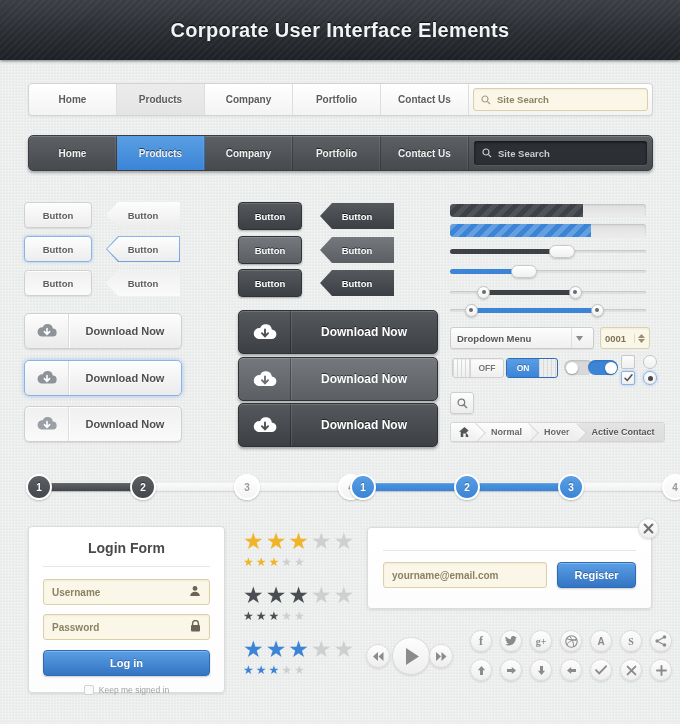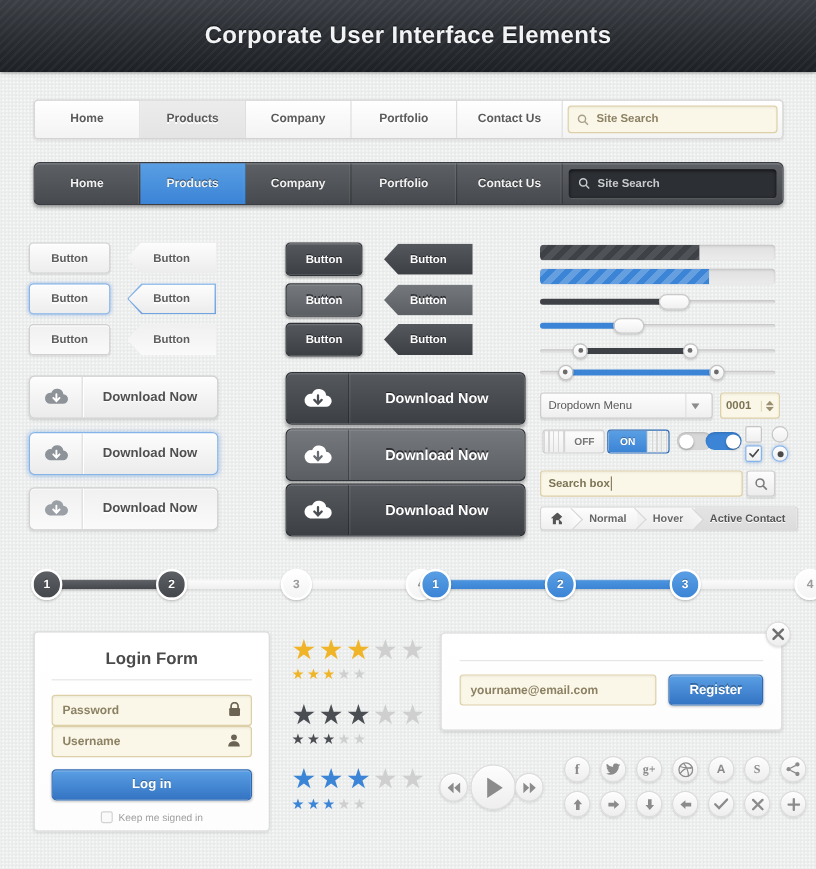"Dropdown Menu" .dropdown { font-weight: normal -> bold }
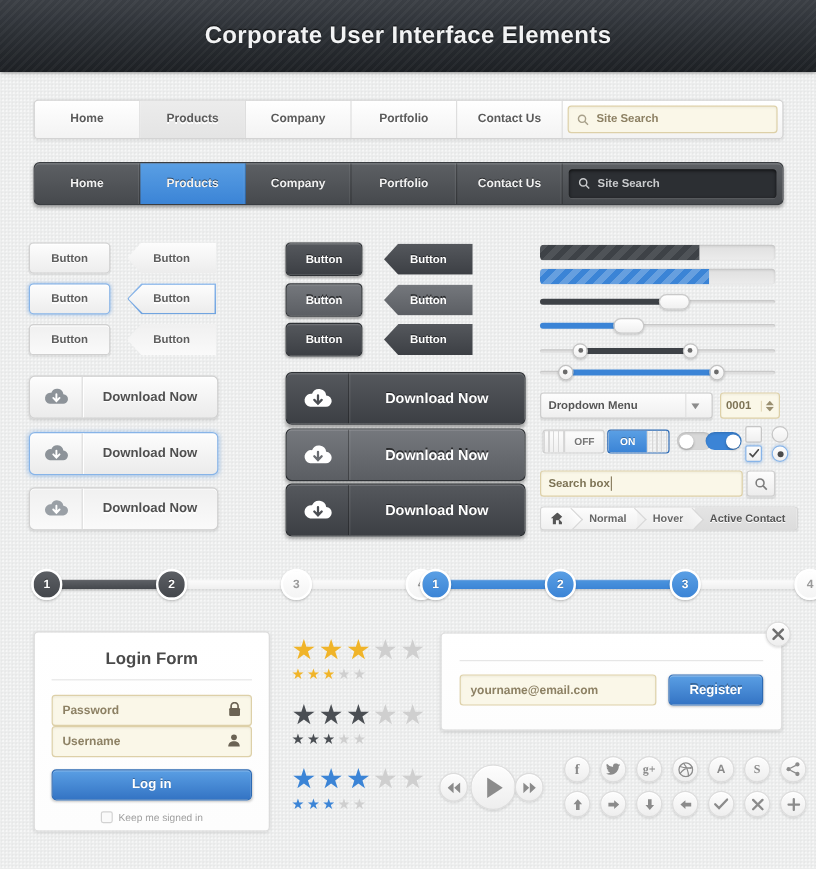"Search box" div.fld { html: <div> <span>Search box</span> <span></span> </div> -> none }
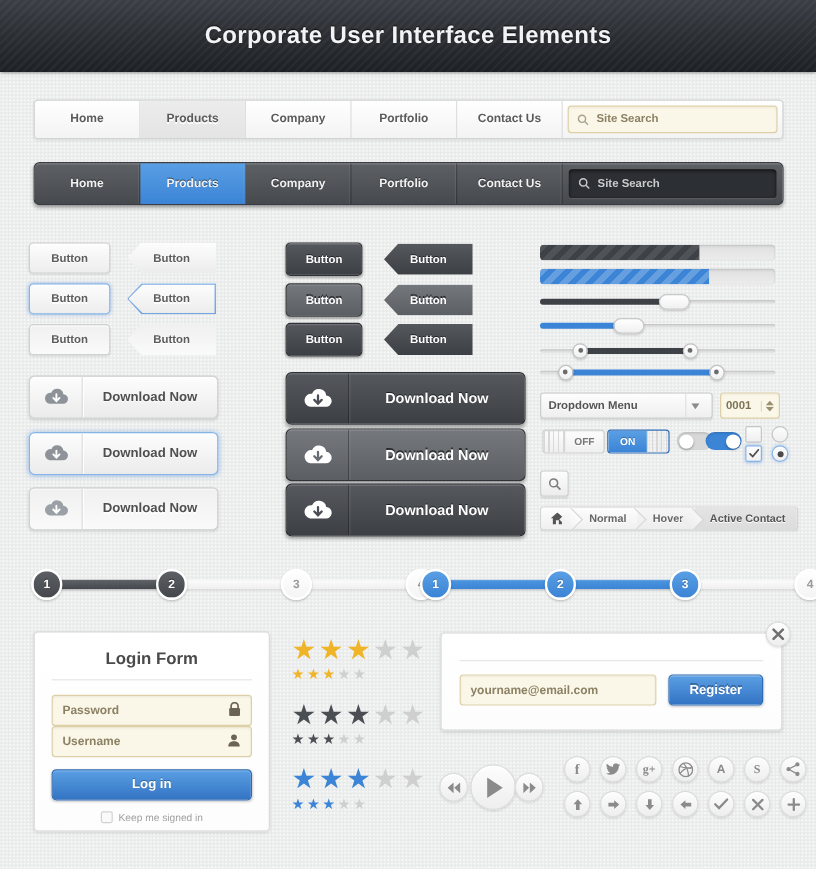"Password" div.field { order: before "Username" -> after "Username" }
